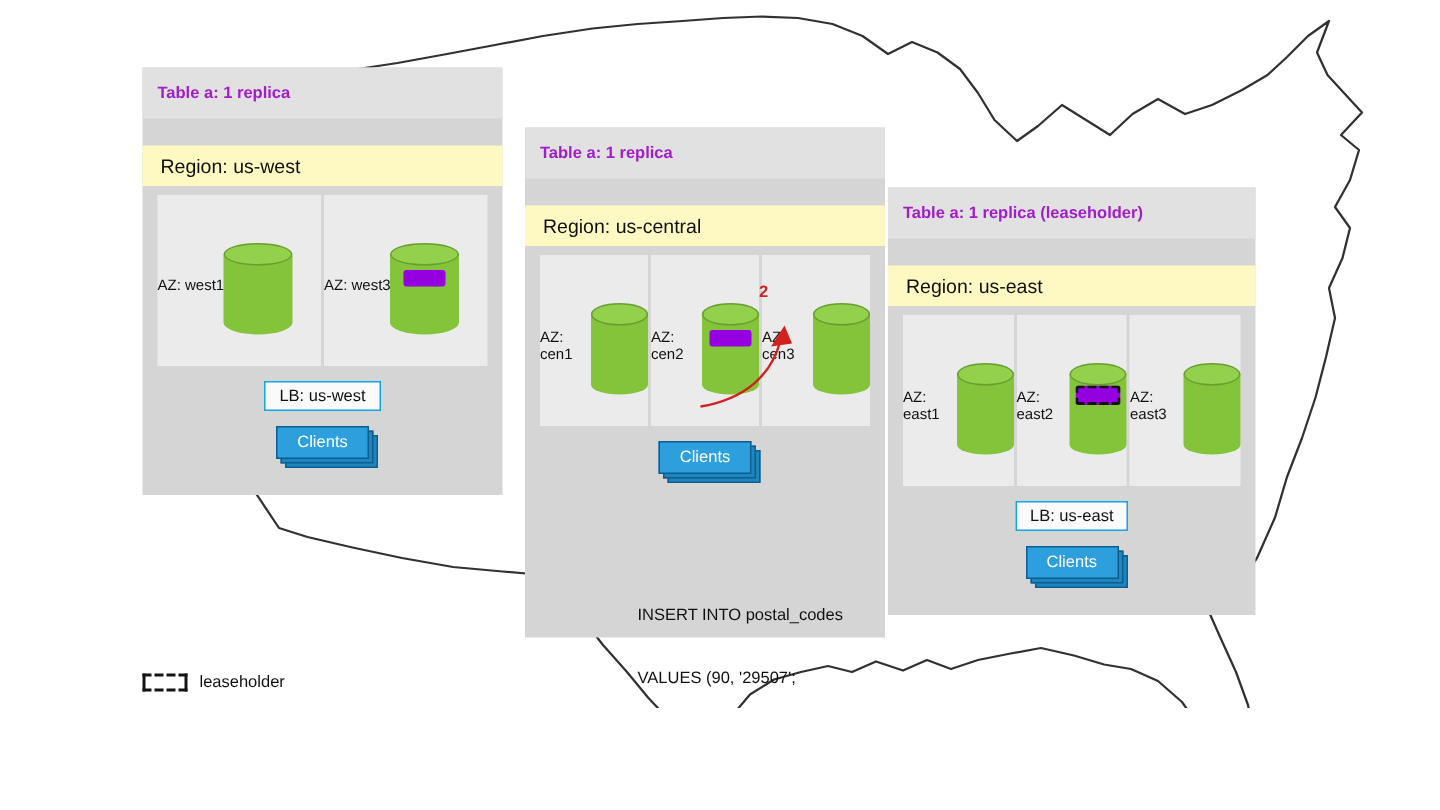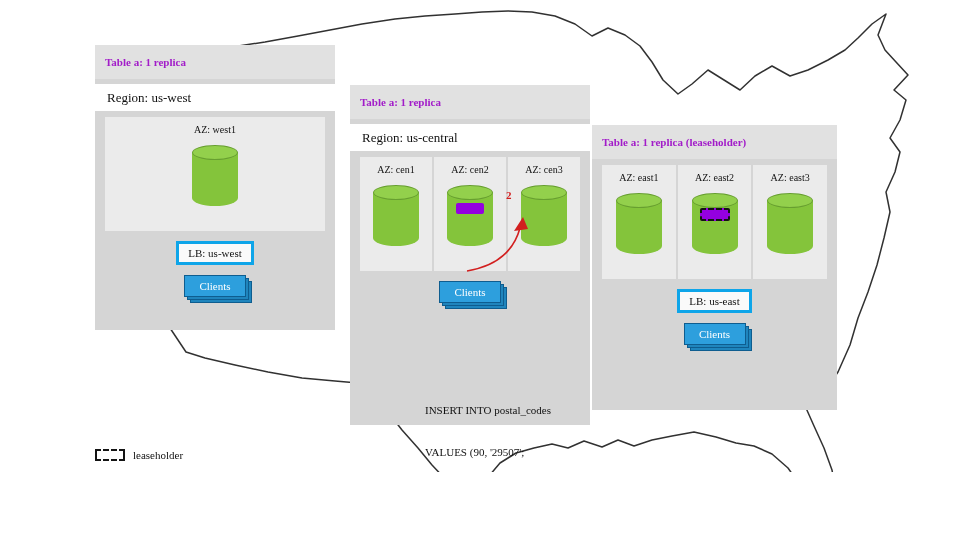"Table a: 1 replica" #screen { font-family: Liberation Serif, serif -> Liberation Sans, sans-serif }
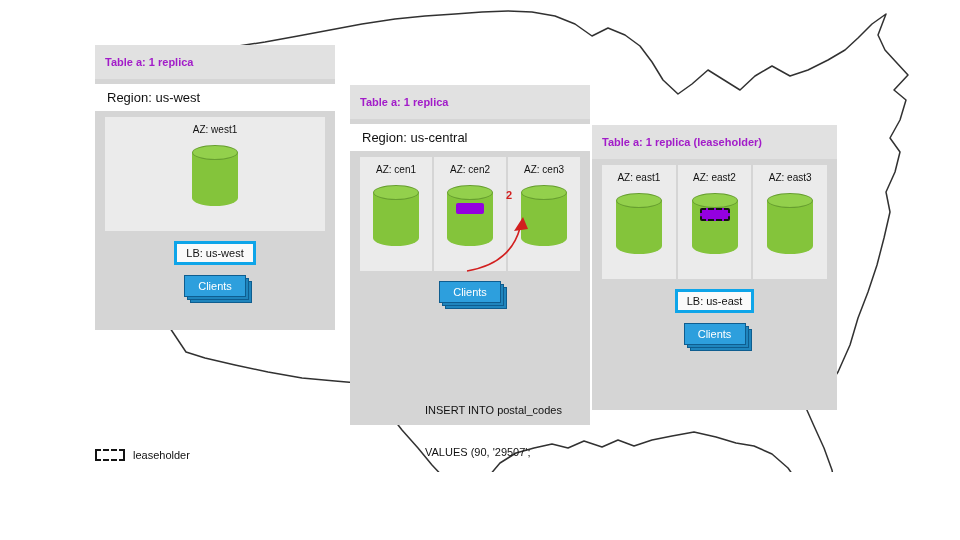"Region: us-west" .region-bar { background: #ffffff -> #fef9c3; margin-top: 5px -> 18px }
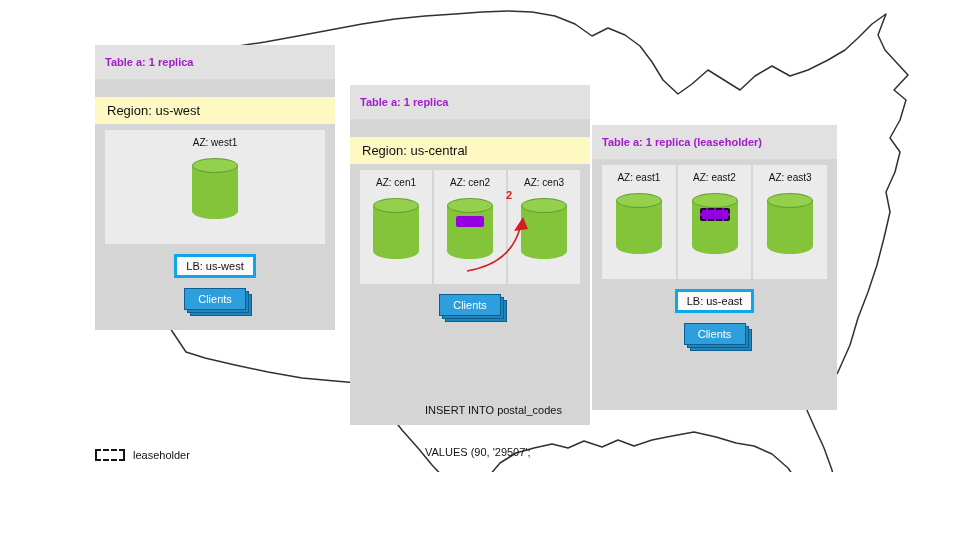"AZ: west1" .az { flex-direction: column -> none }
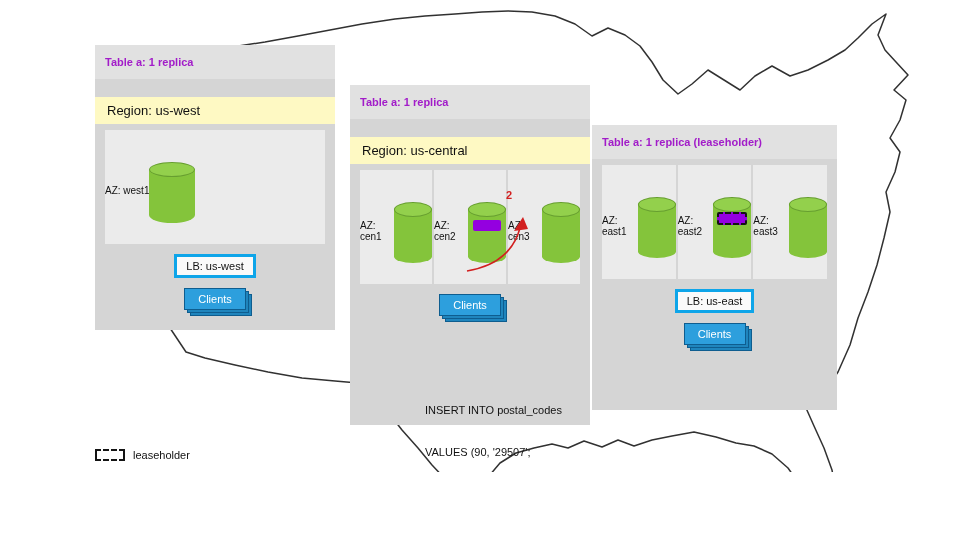"AZ: west3" div.az { html: none -> <div> <div>AZ: west3</div> <div> <div></div> </div> </div> }
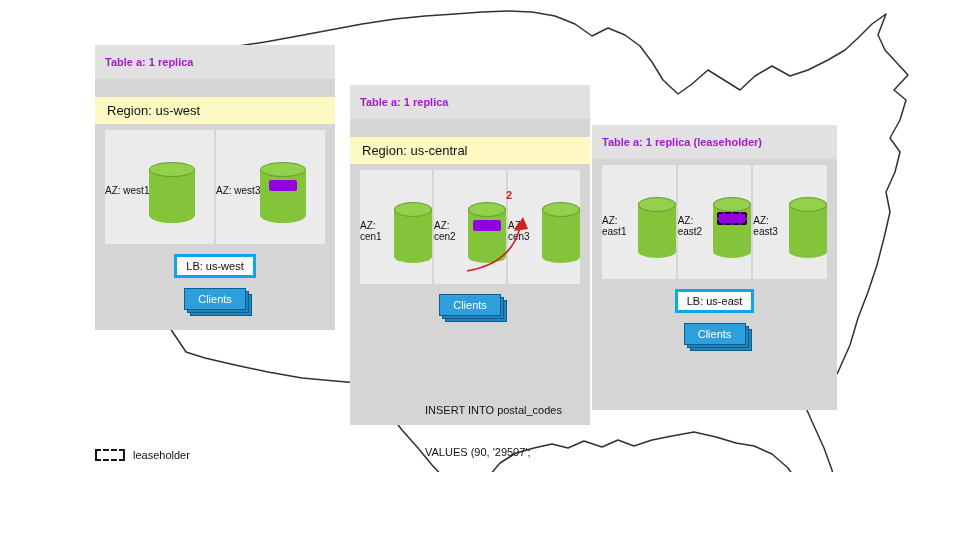"Region: us-east" div.region-bar { html: none -> <div>Region: us-east</div> }
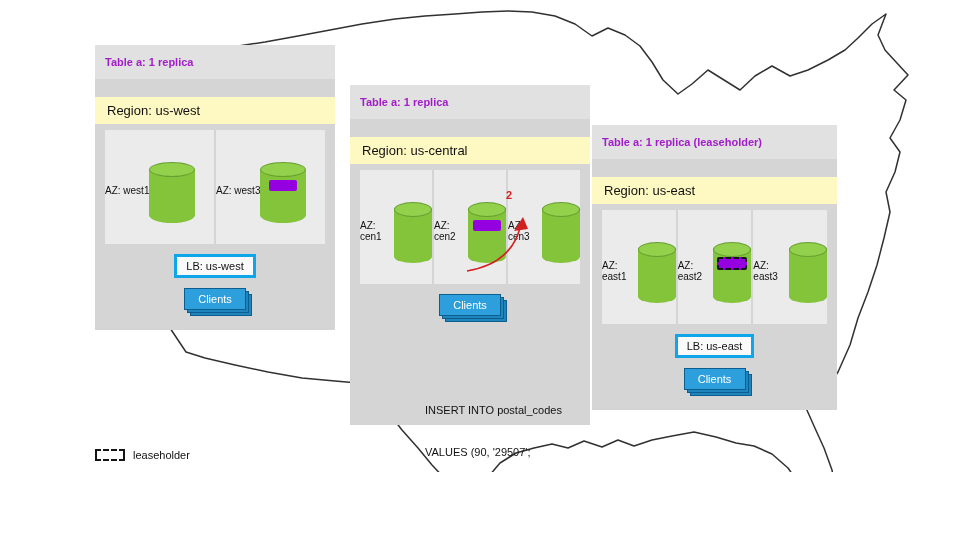"LB: us-west" .lb-box { border: 3px solid #0ea5e9 -> 1px solid #0ea5e9 }
